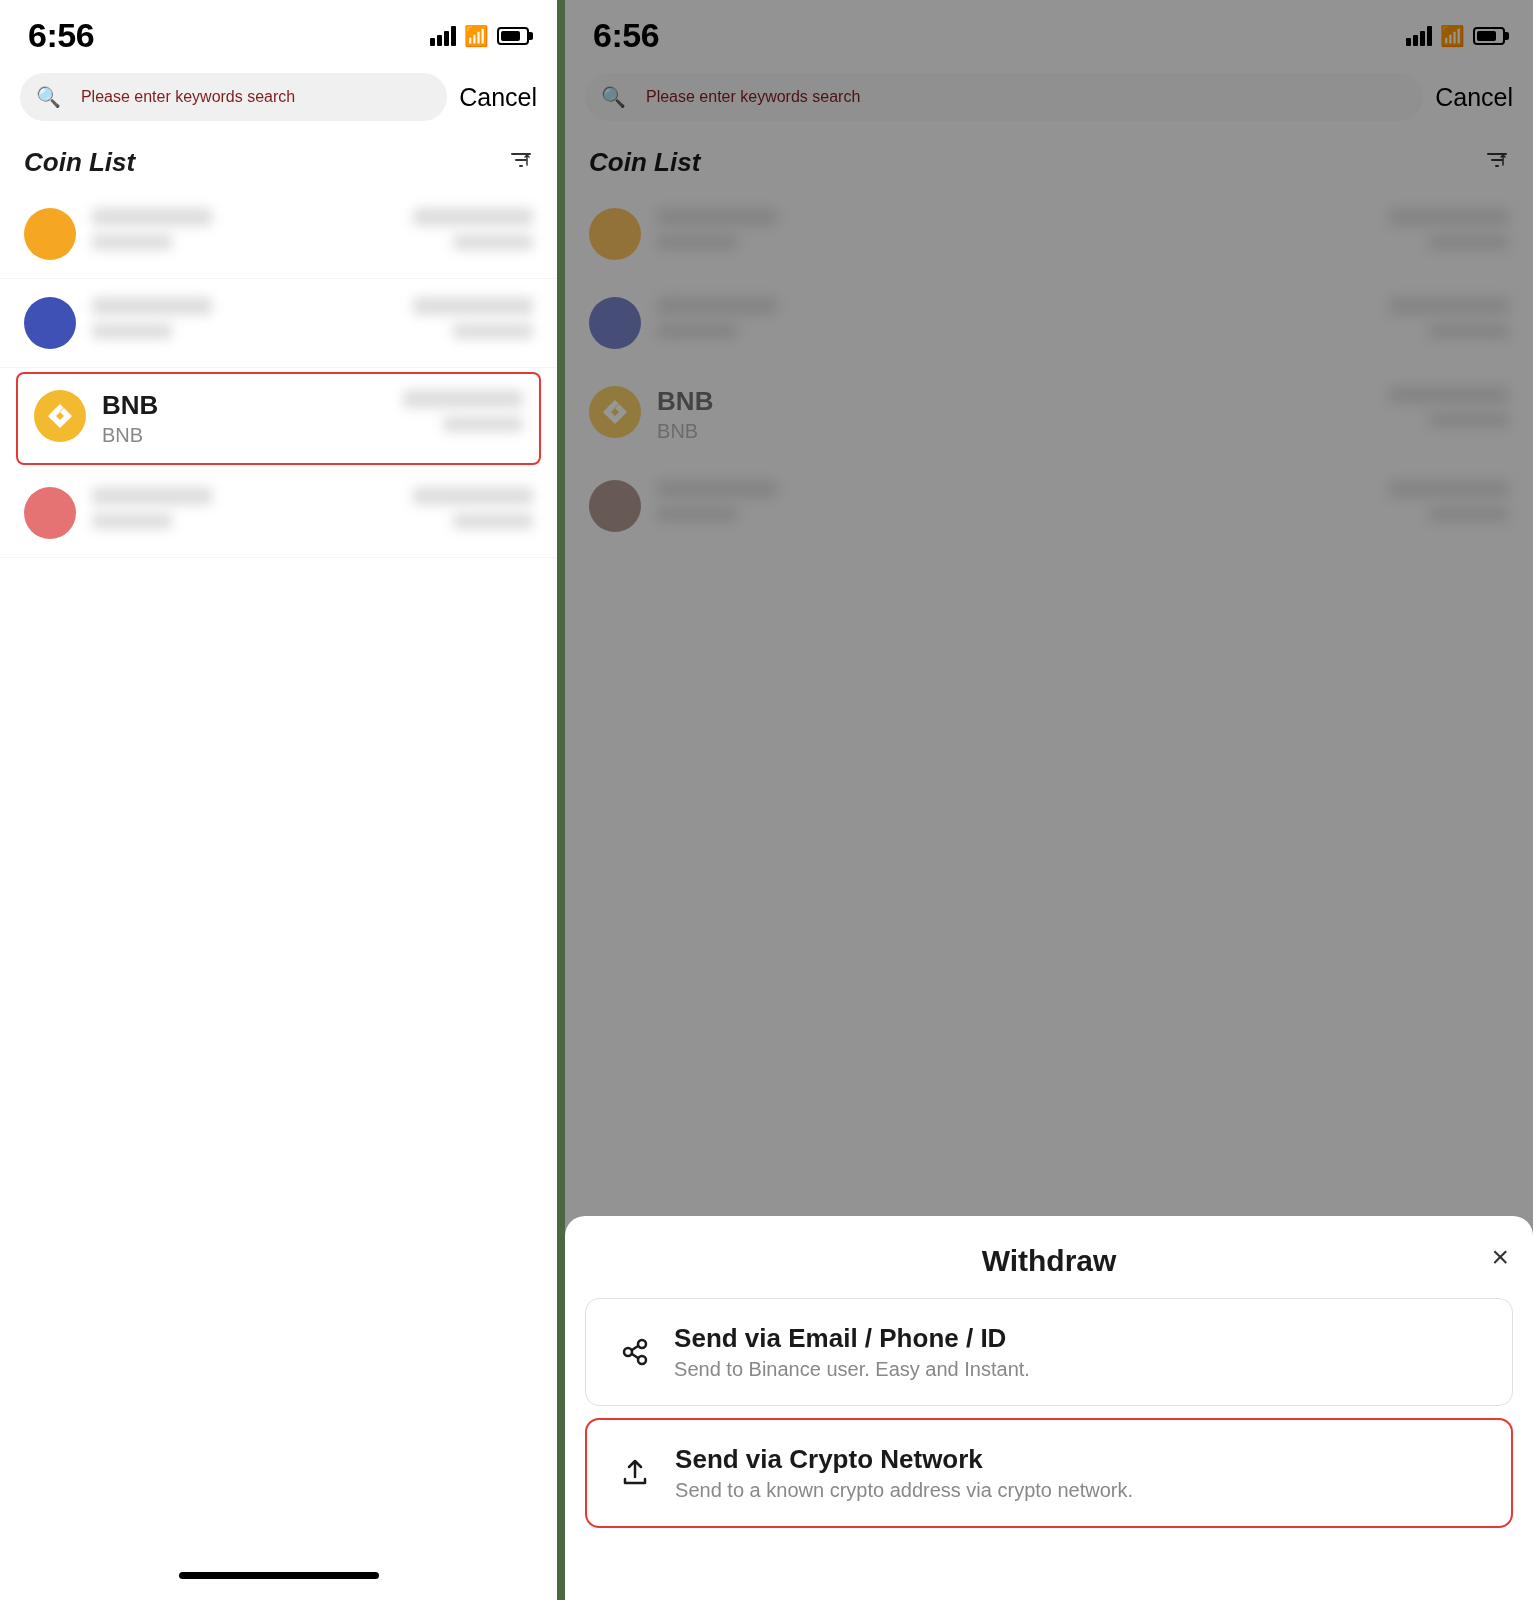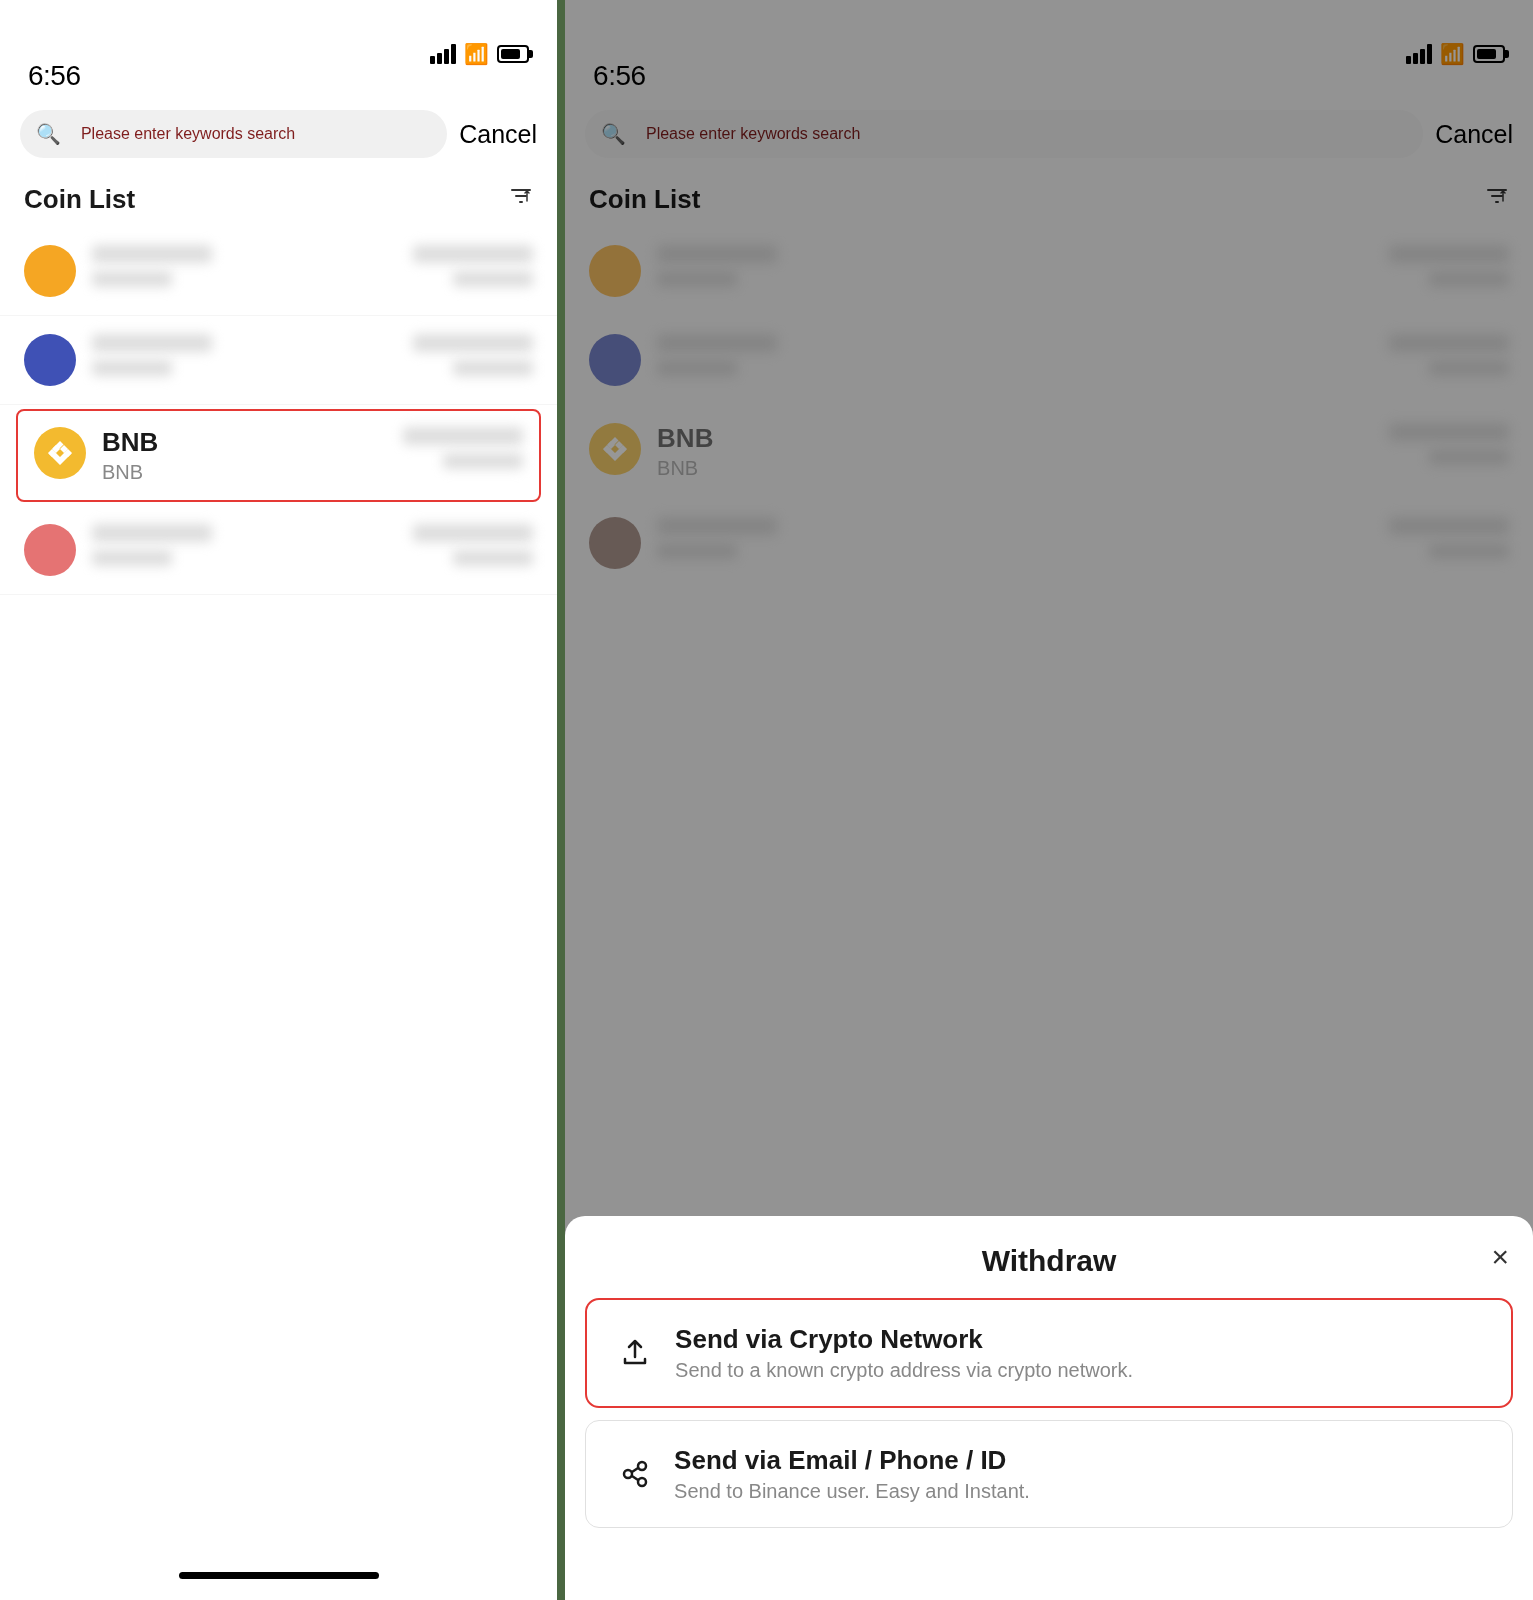"6:56" .status-time { font-size: 28px -> 34px; font-weight: 400 -> 700; margin-top: 44px -> none }
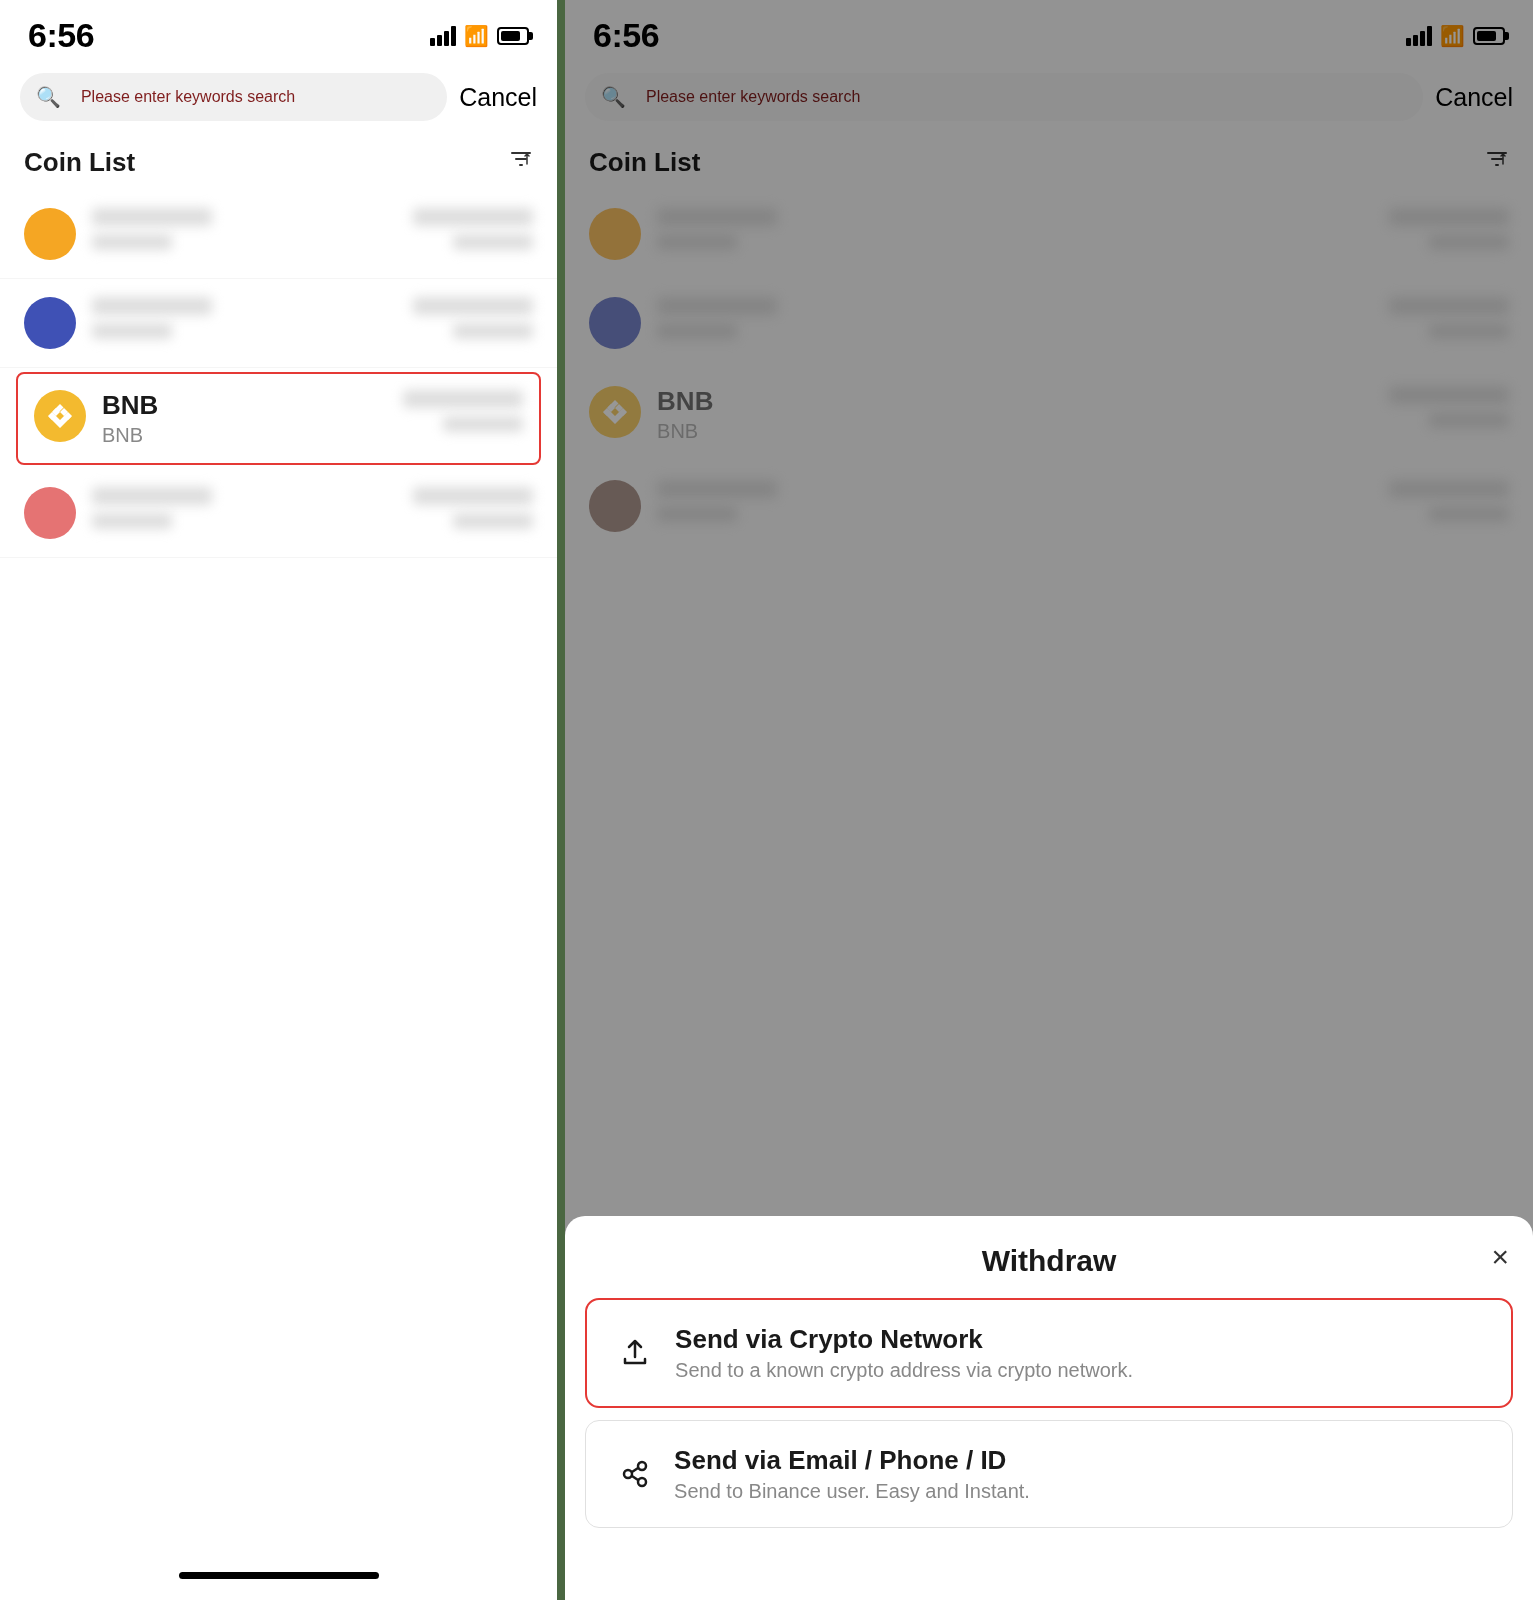"Coin List" .list-header { align-items: flex-start -> center; font-style: none -> italic }
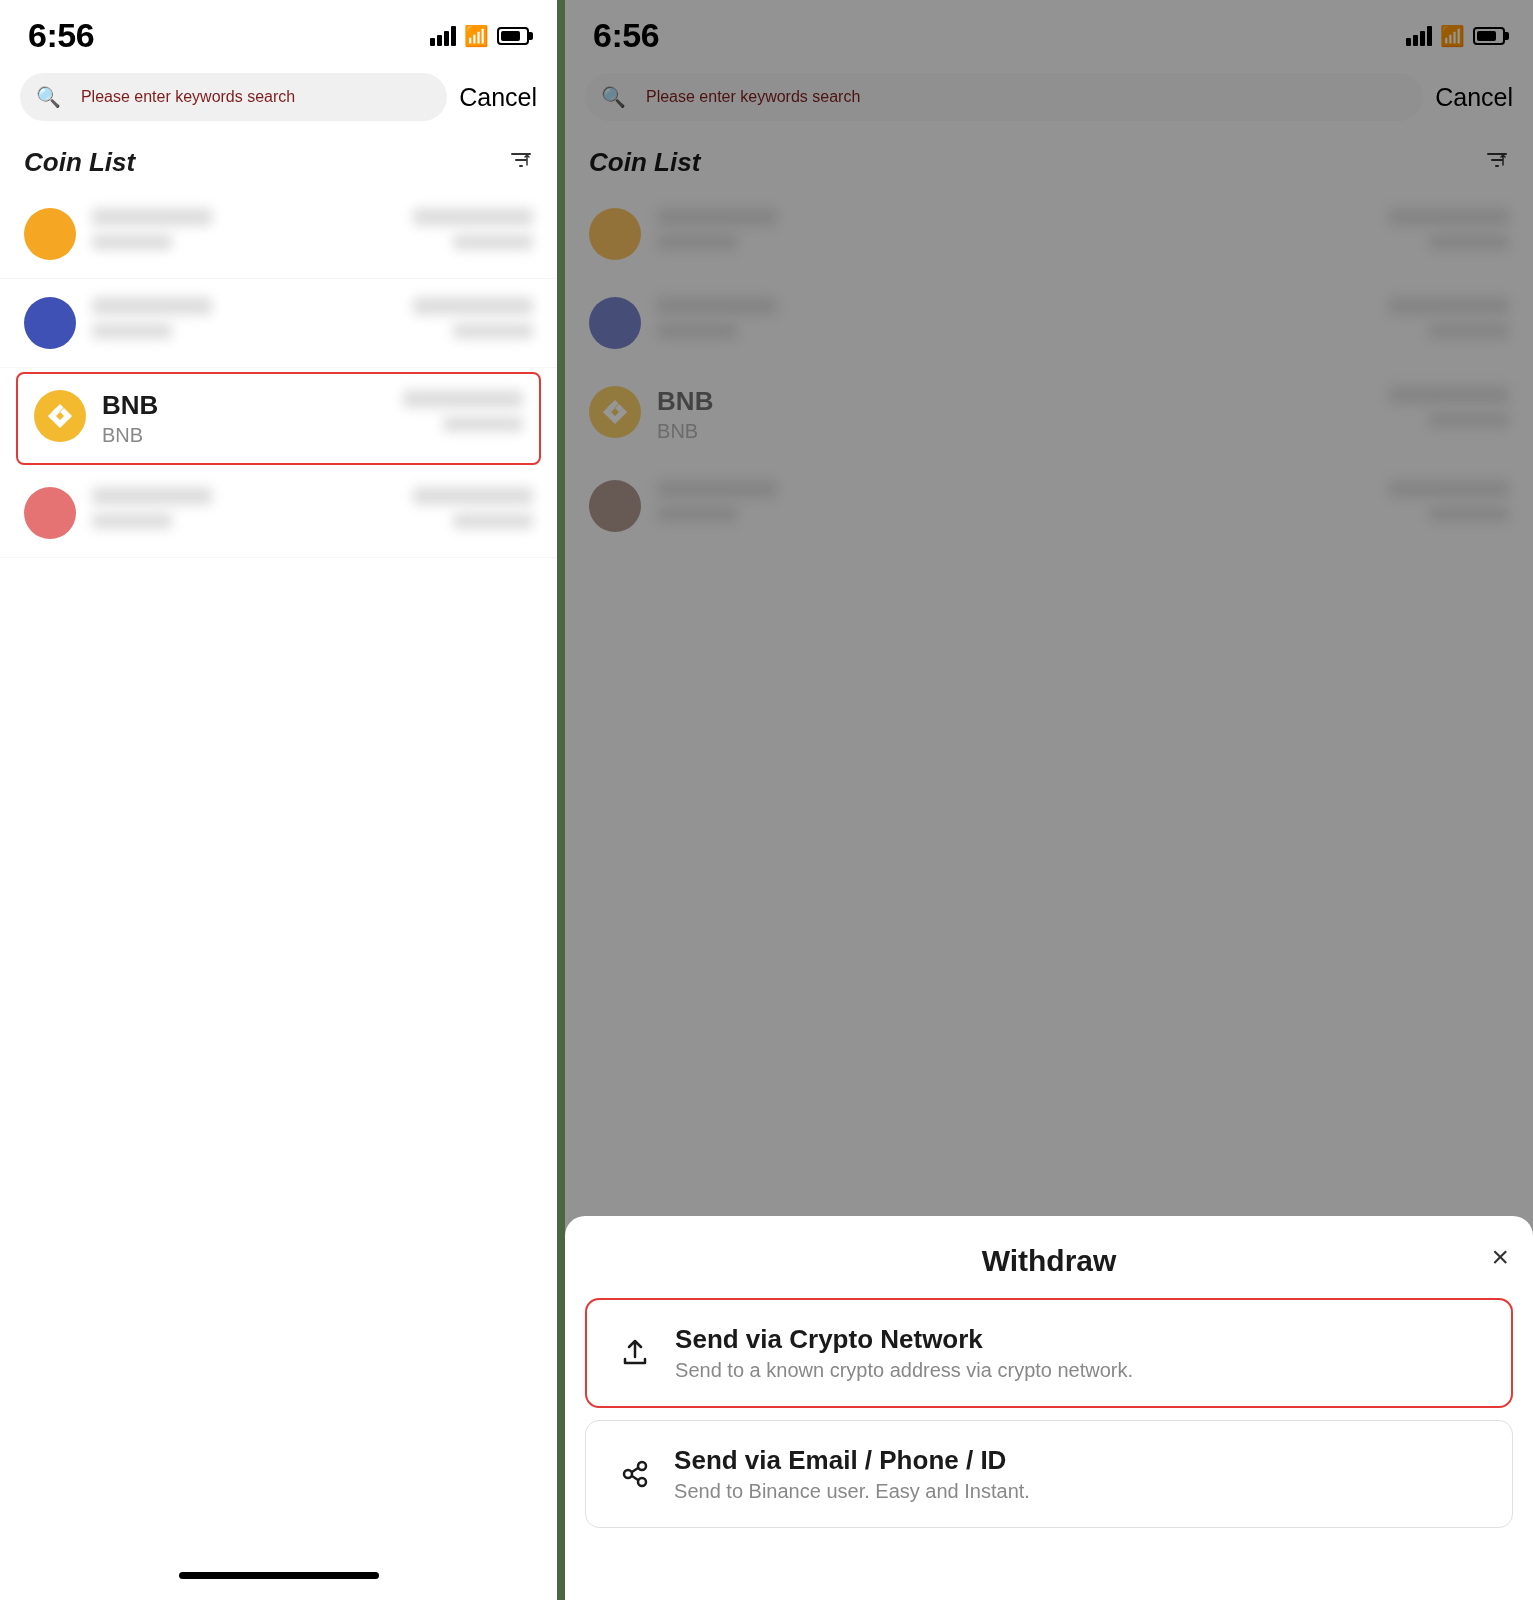"Send via Crypto Network" div.modal-option { order: before "Send via Email / Phone" -> after "Send via Email / Phone" }
